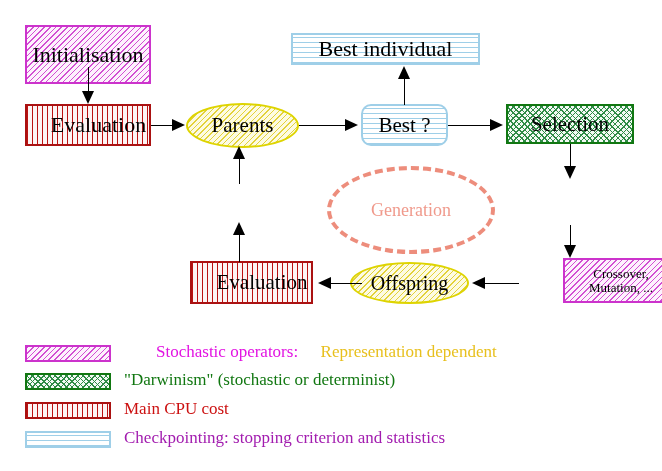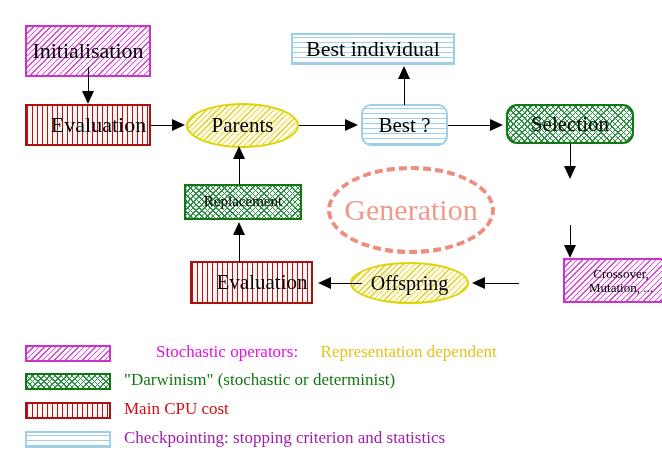"Initialisation" #n-init { height: 52px -> 59px }
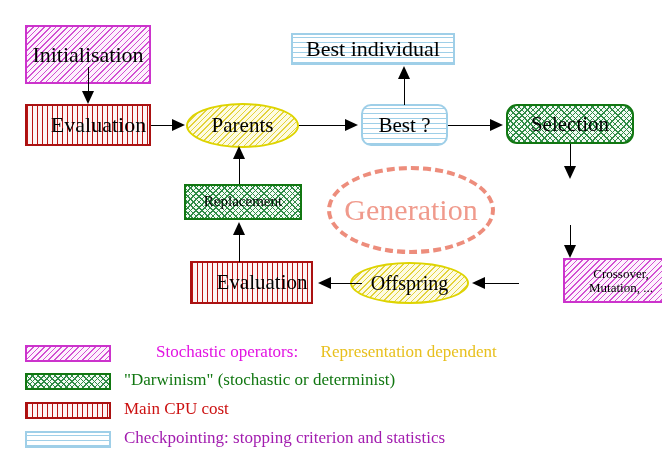"Best individual" #n-best { width: 164px -> 189px }
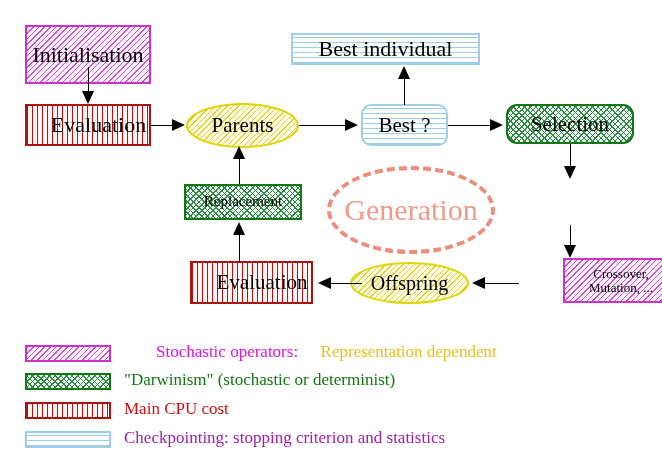"Selection" #n-selection { border-radius: 11px -> none }
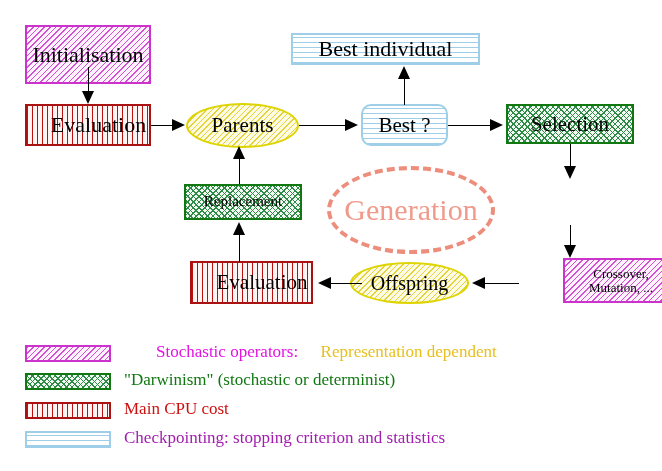"Replacement" div.node { html: <div> <span>Replacement</span> </div> -> none }
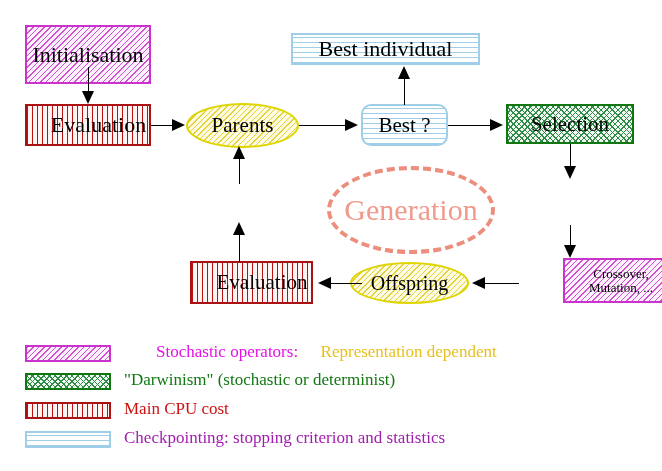"Generation" #n-generation { font-size: 30px -> 18px }
